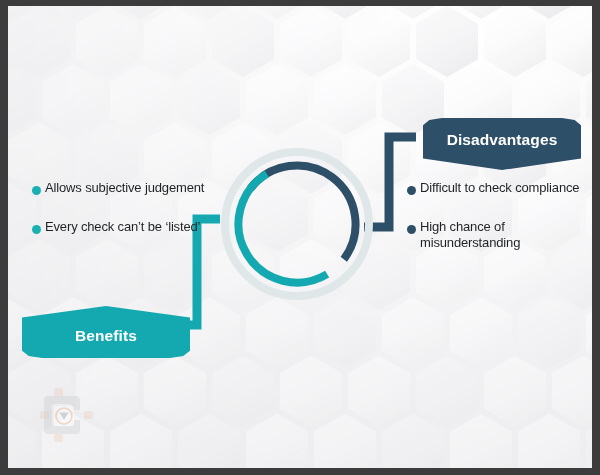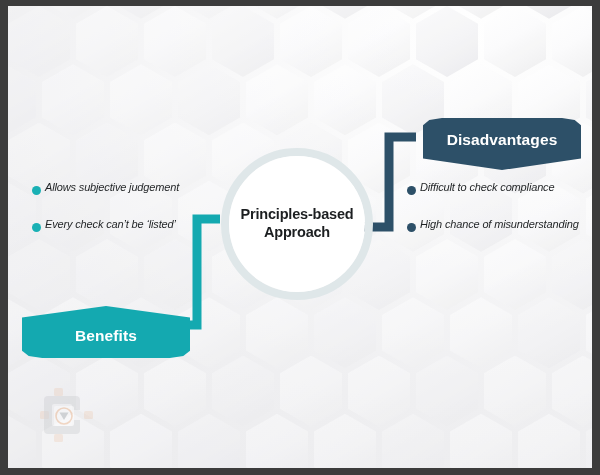"Allows subjective judgement" .bullet-text { font-size: 11px -> 13px; font-style: italic -> none }
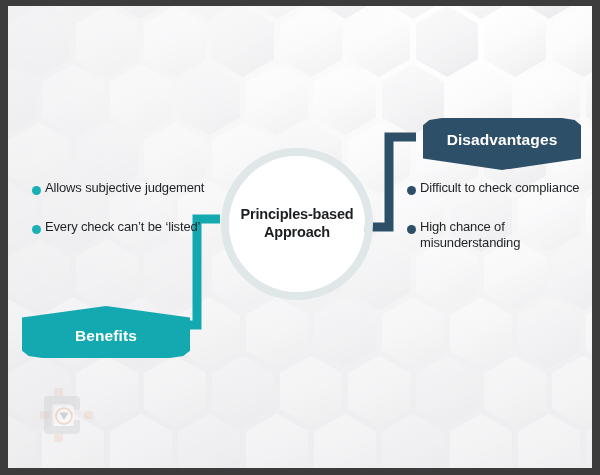"Principles-based" div.circle-face { html: <div> <div> <span>Principles-based</span> <span>Approach</span> </div> </div> -> none }
